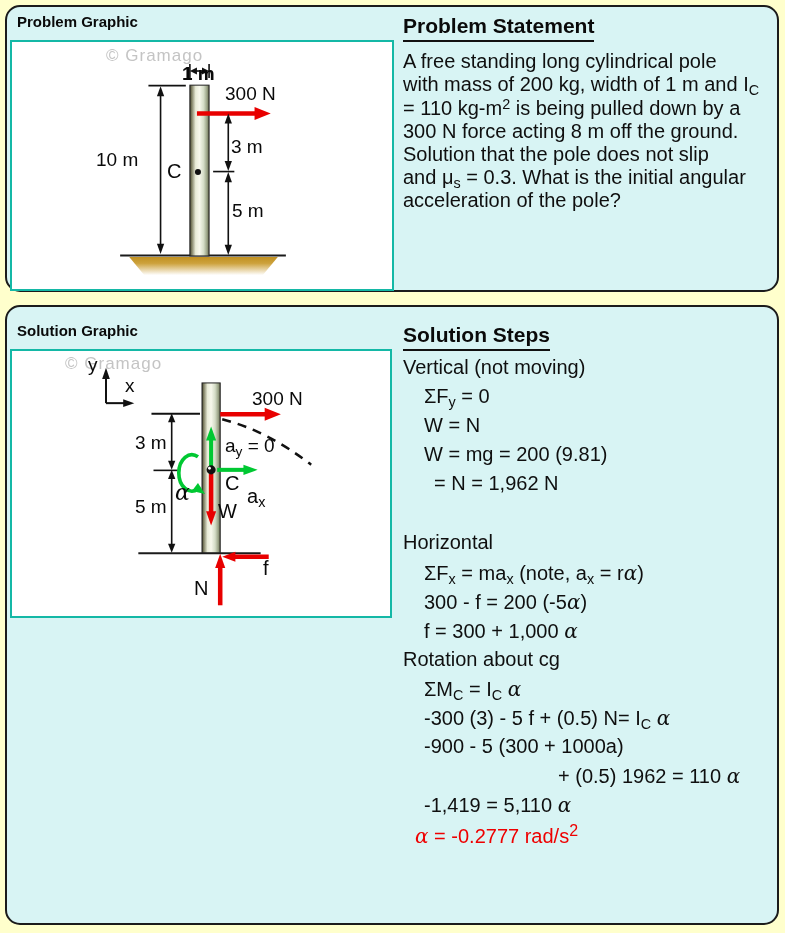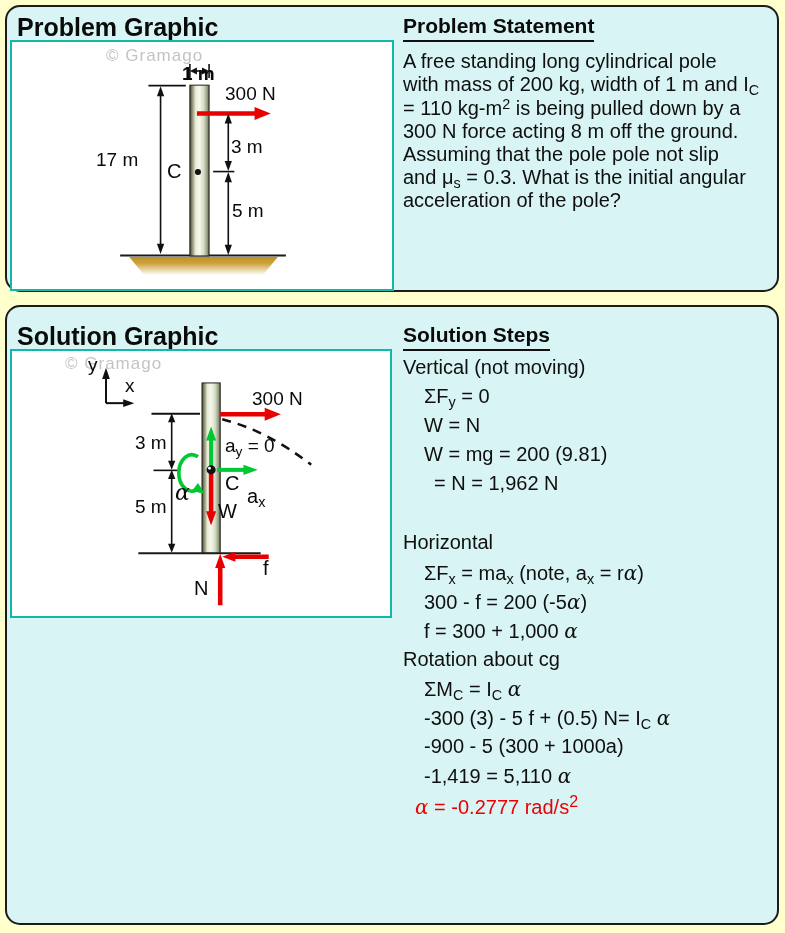"Problem Graphic" .card-title { font-size: 25px -> 15px }
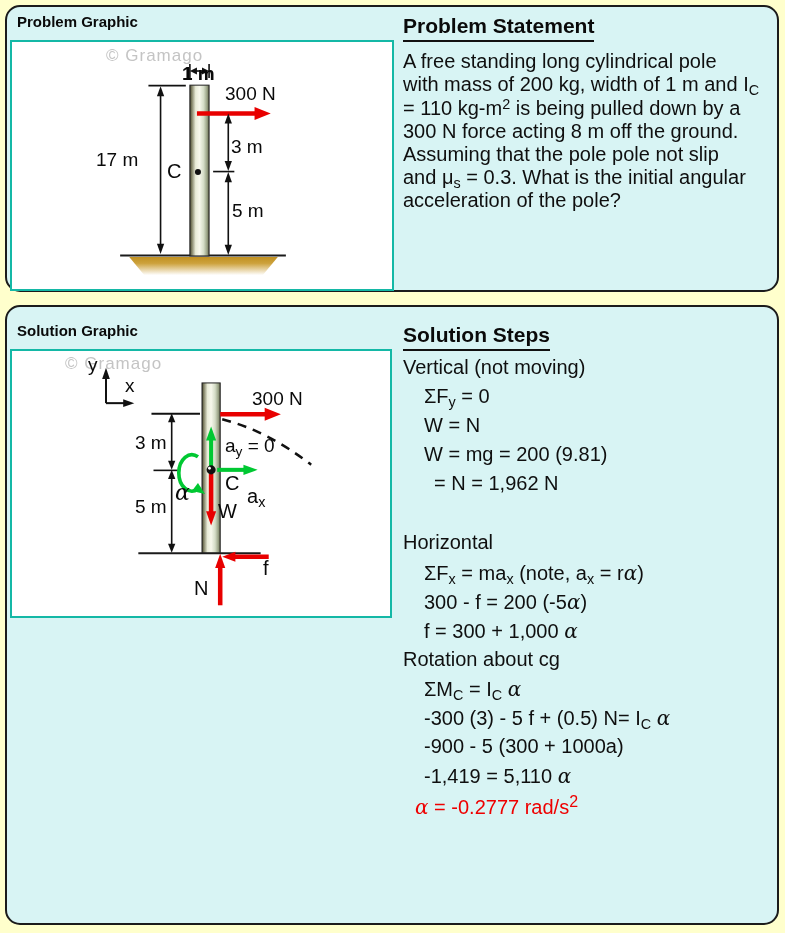"17 m" div.lbl { text: 17 -> 10 }
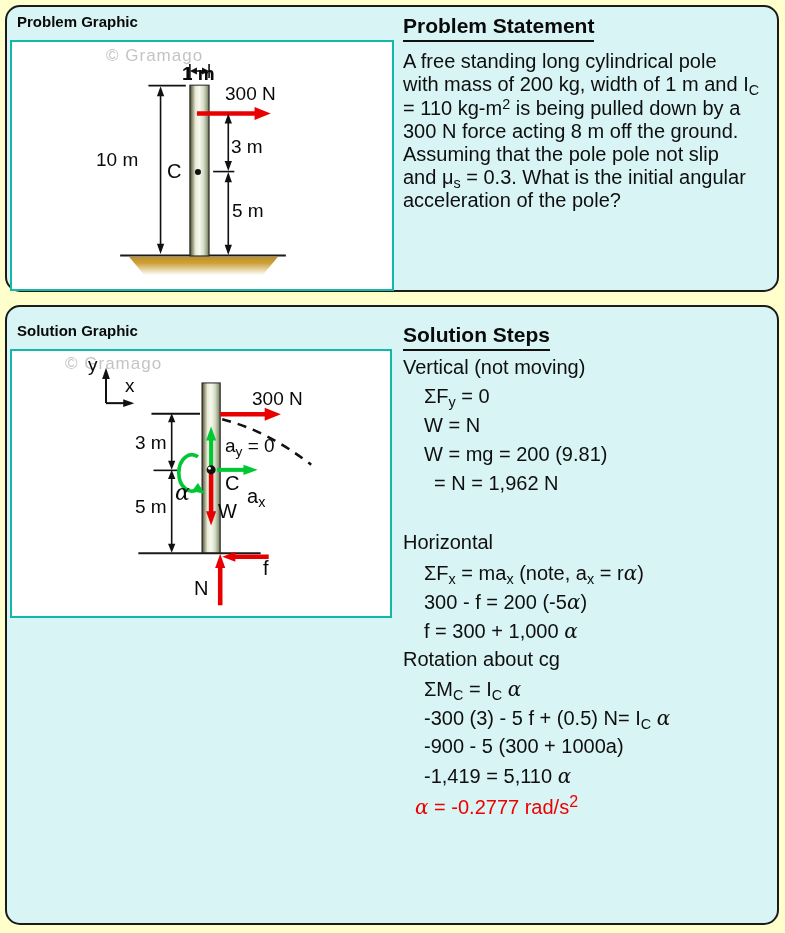"Assuming that the pole pole" span { text: Assuming that the pole pole -> Solution that the pole does }
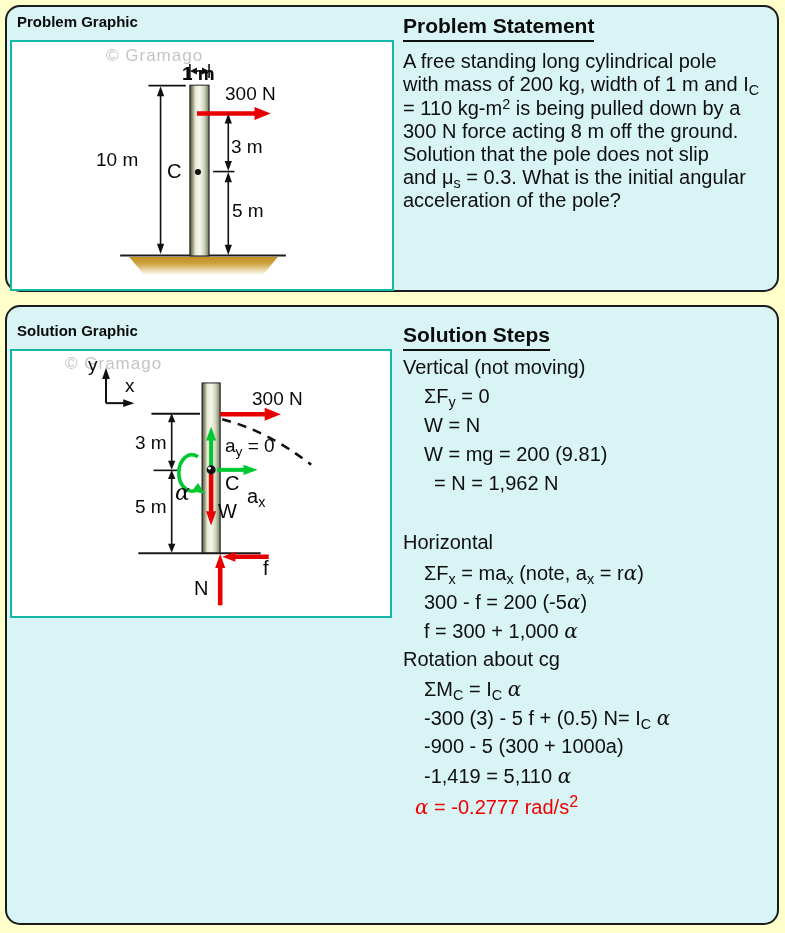"+ (0.5) 1962 = 110" div.line { html: none -> <div><span>+ (0.5) 1962 = 110 </span><span>α</span></div> }
